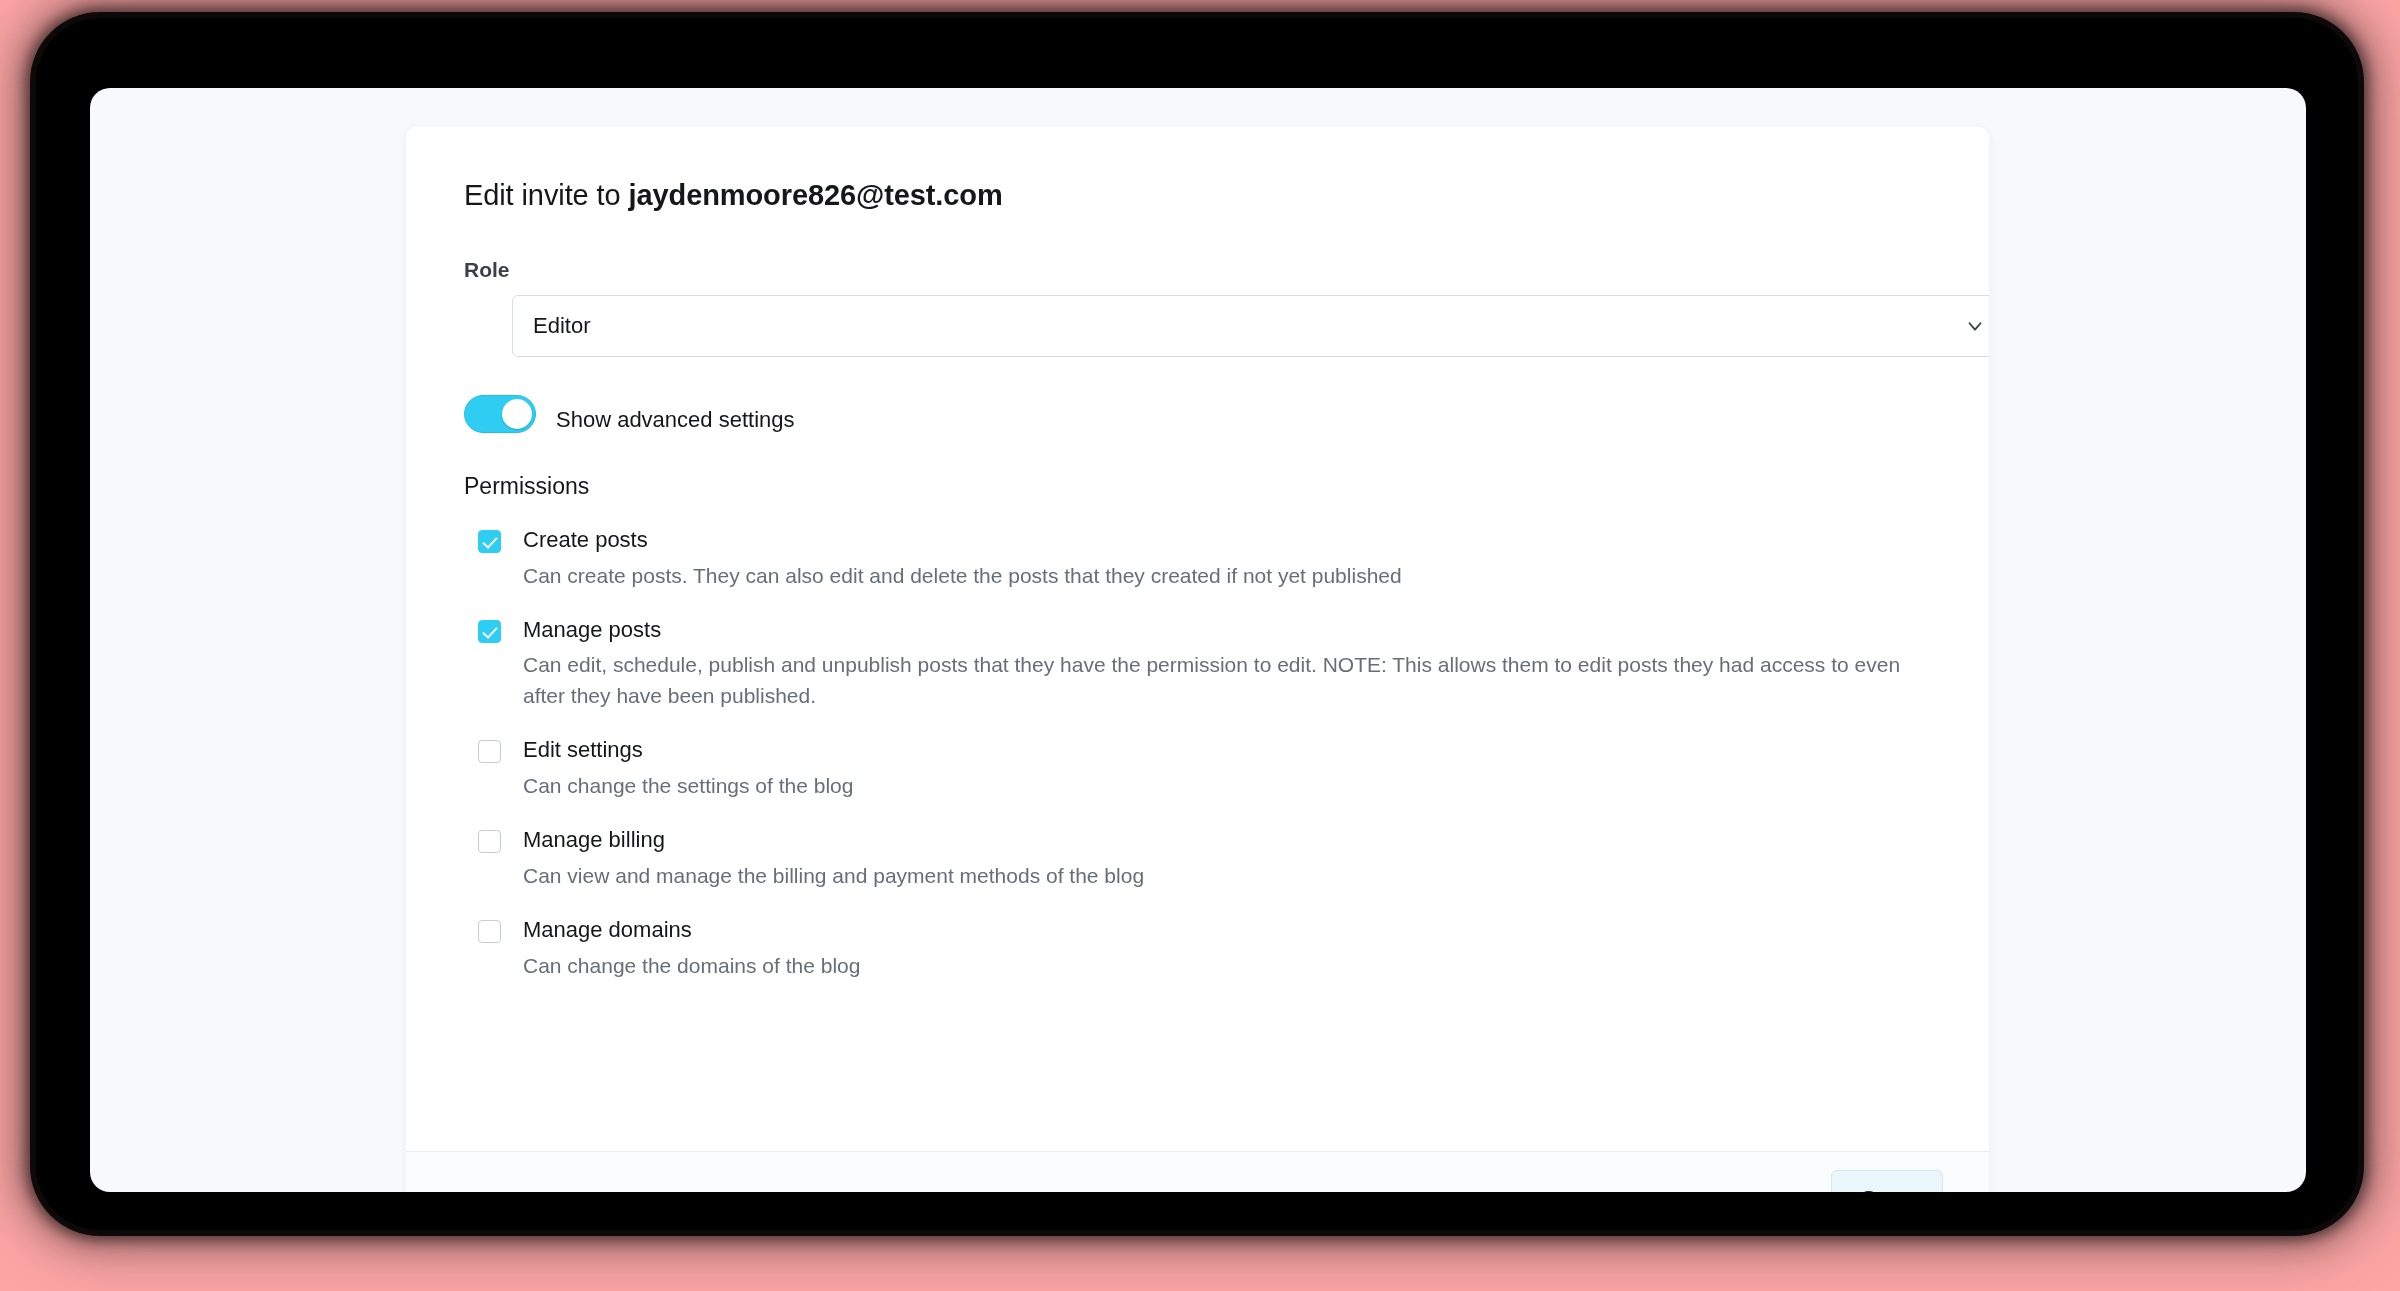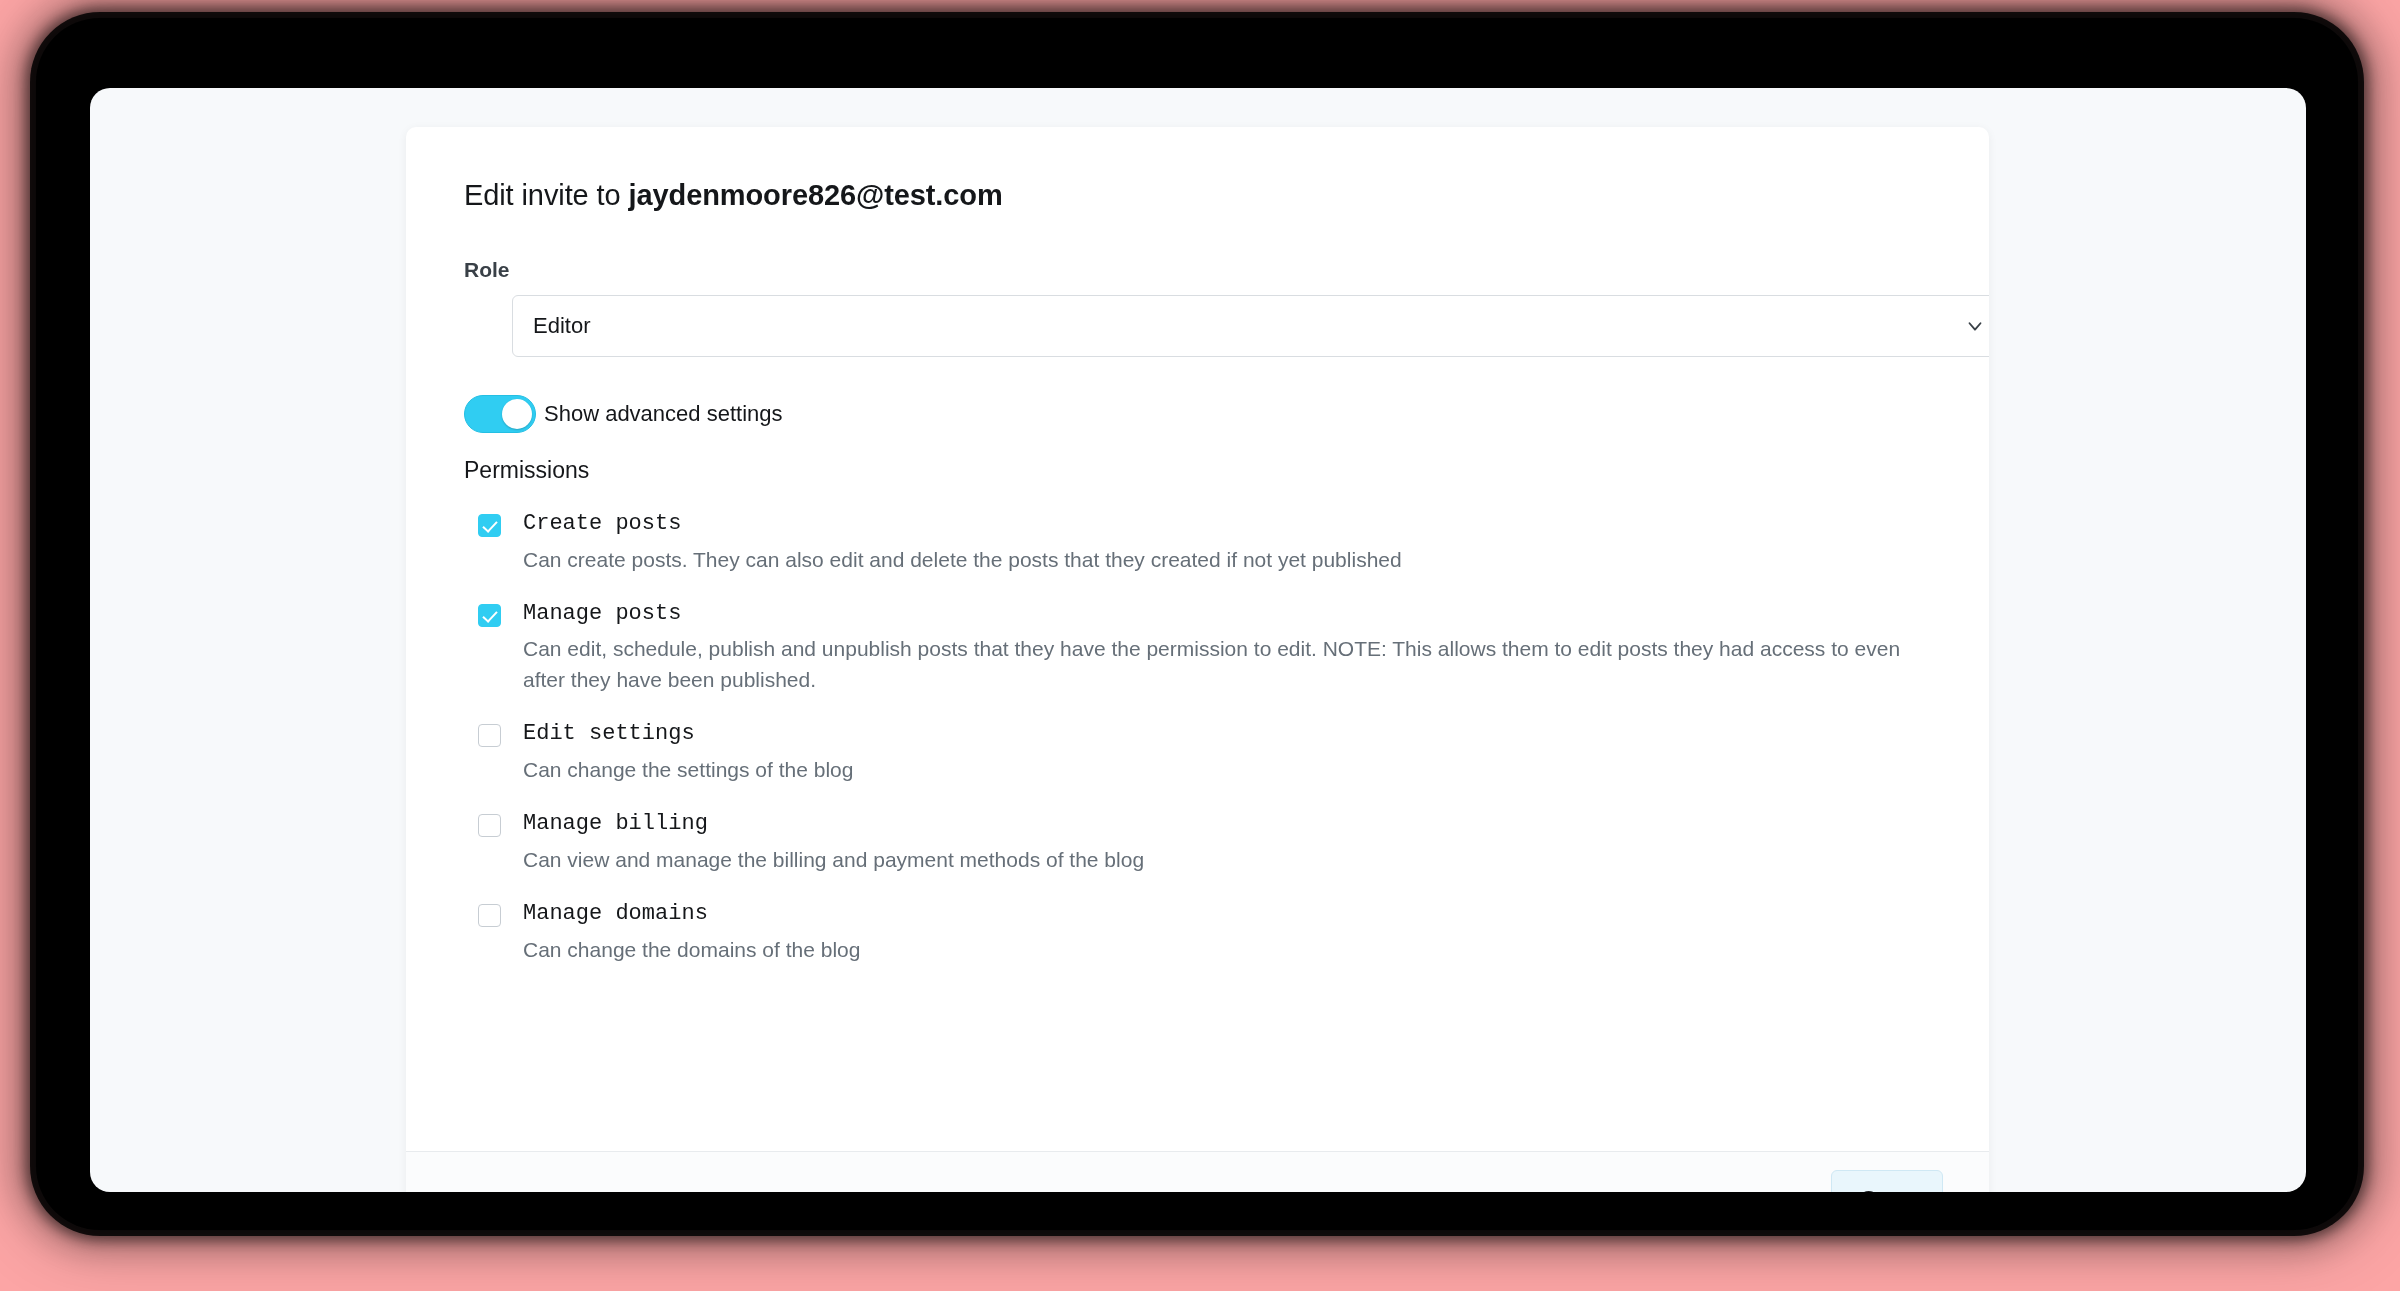"Show advanced settings" .toggle-row { align-items: center -> flex-end; gap: 8px -> 20px; margin-bottom: 24px -> 40px }
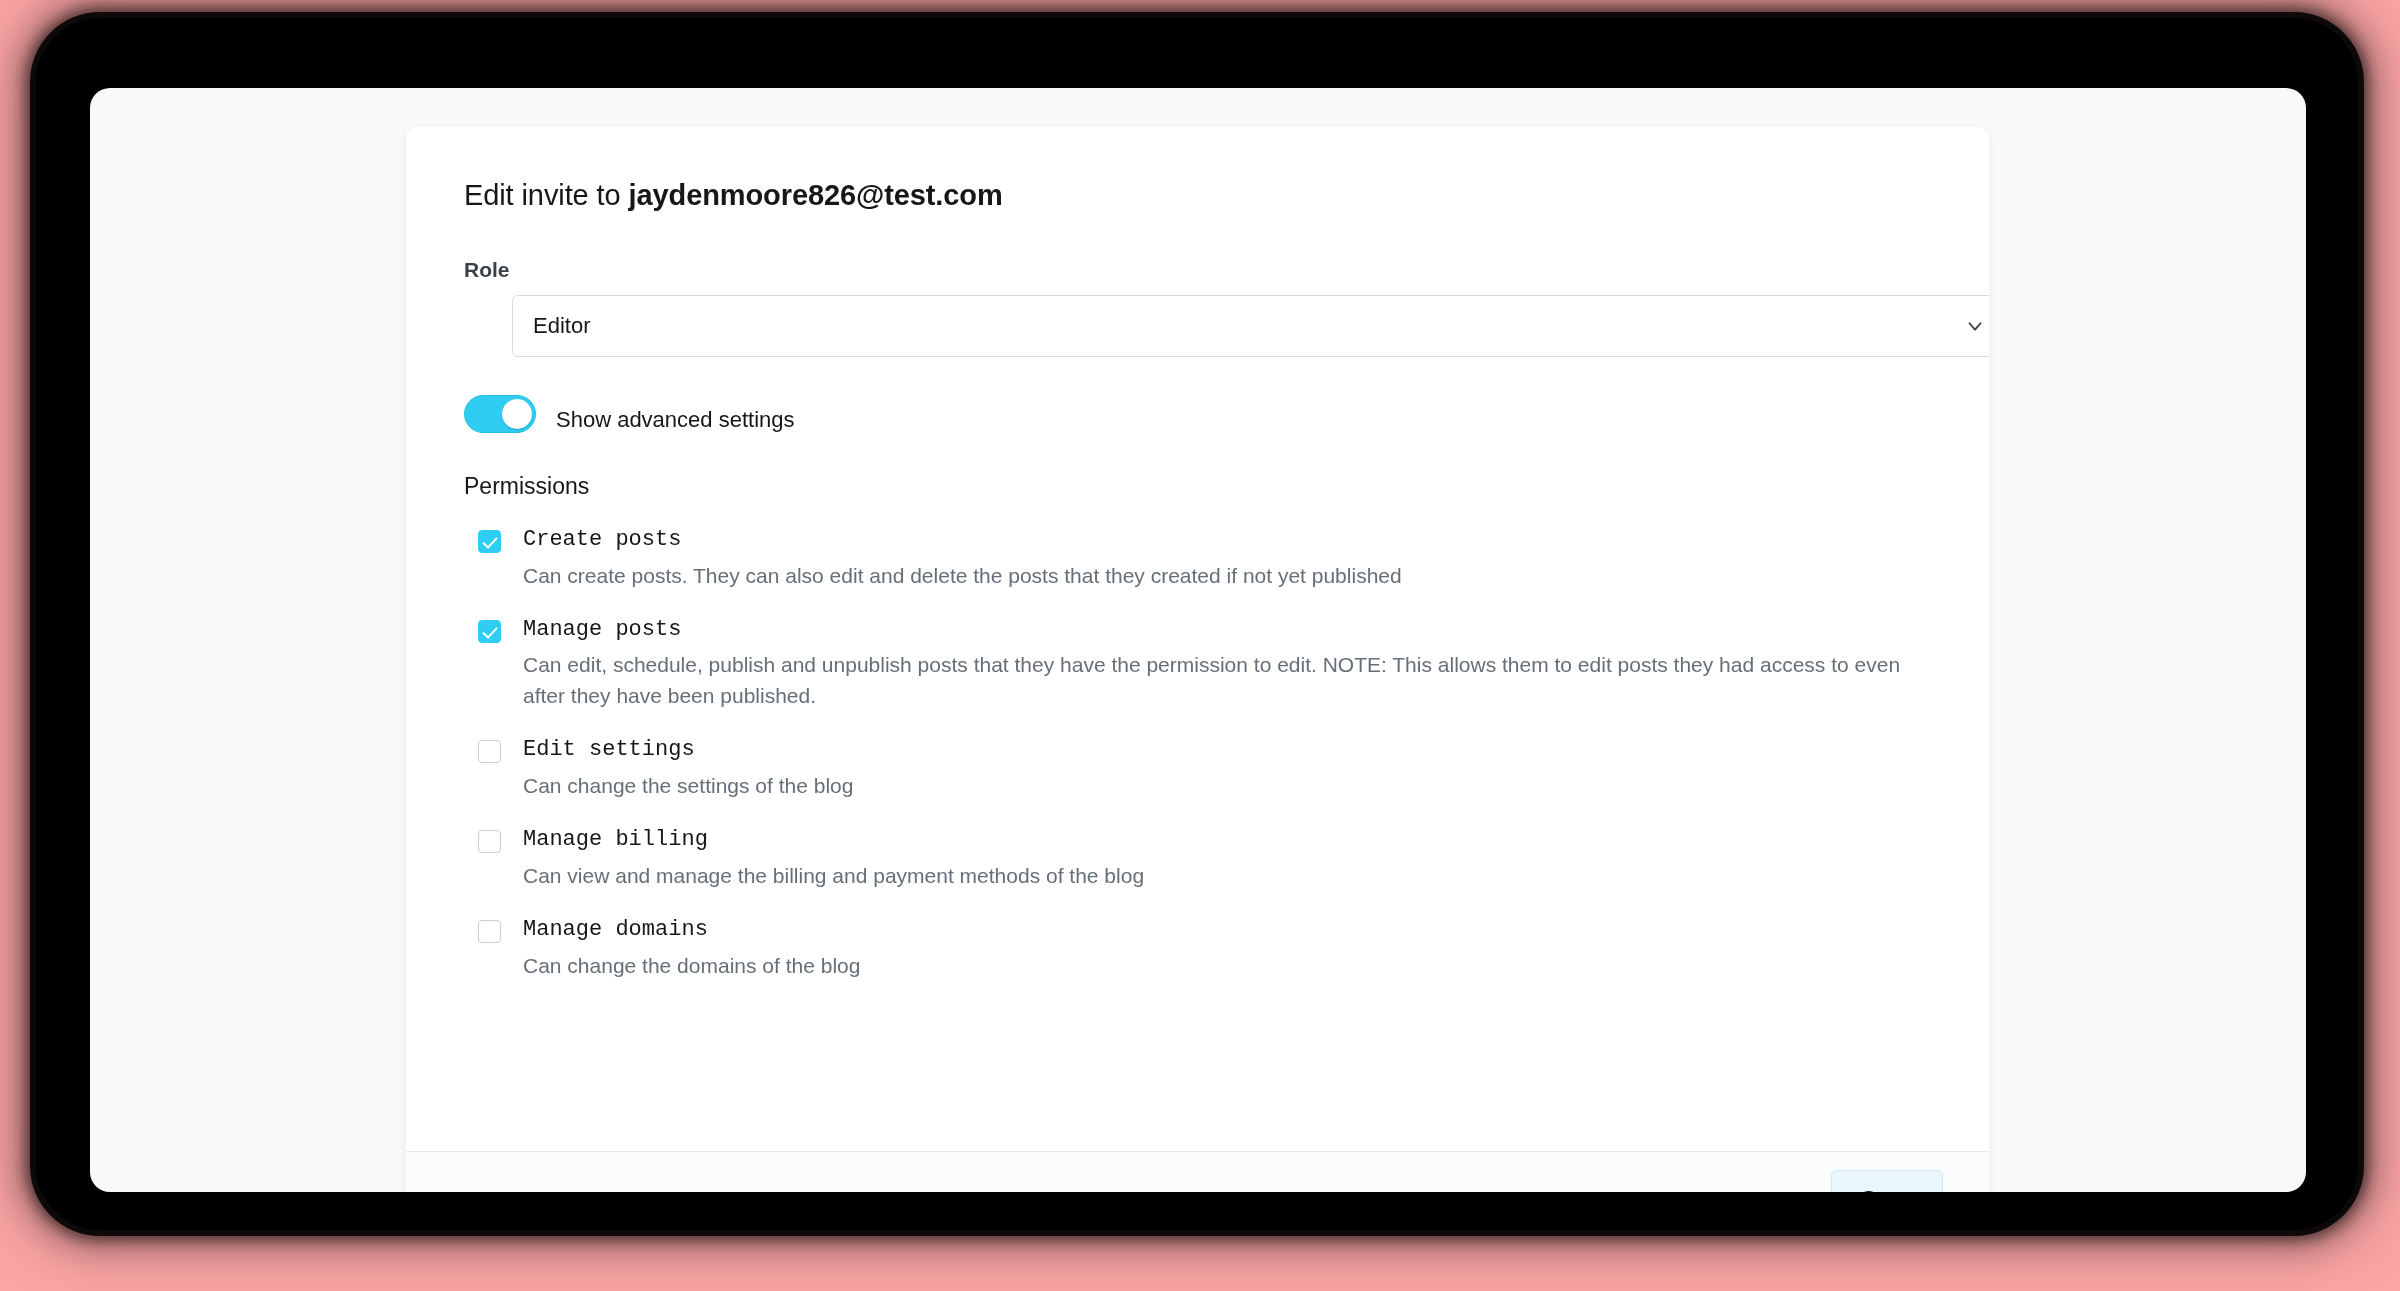"Create posts" .perm-name { font-family: Liberation Mono, monospace -> none }
